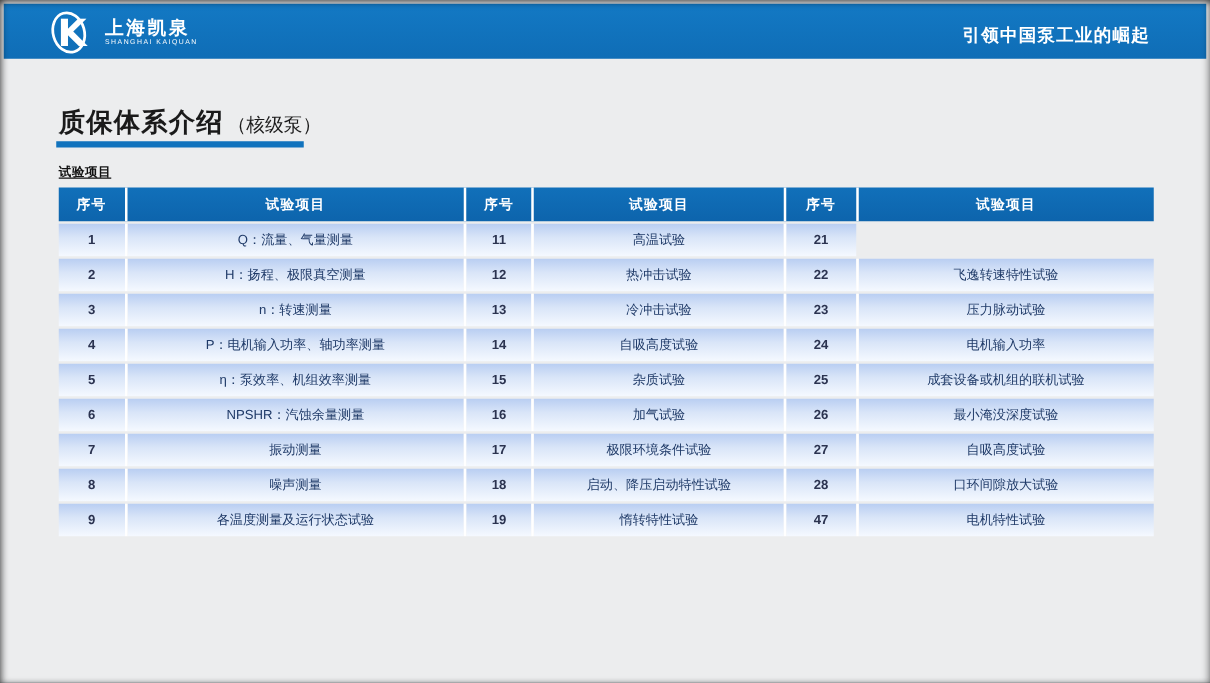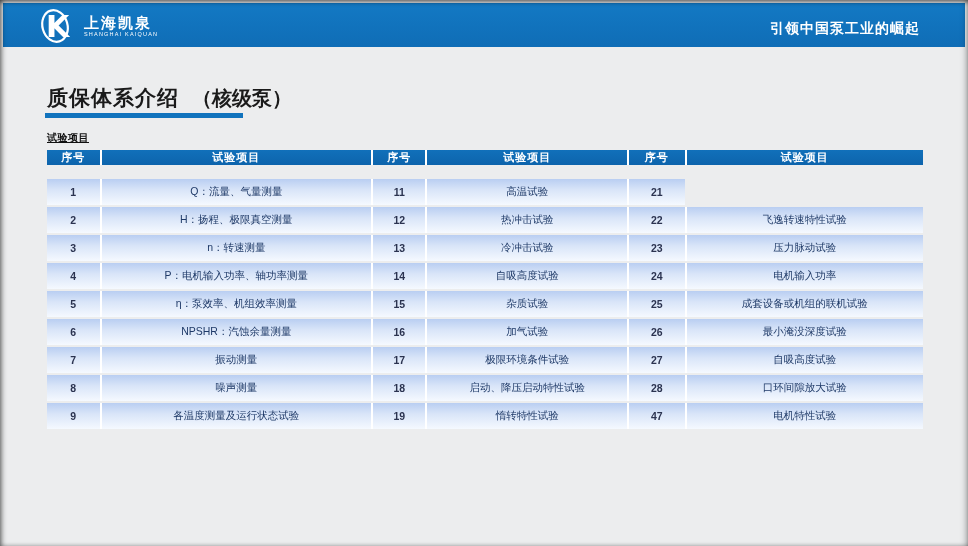"（核级泵）" .title-suffix { font-size: 20px -> 15px; font-weight: bold -> normal; margin-left: 13px -> 3px }
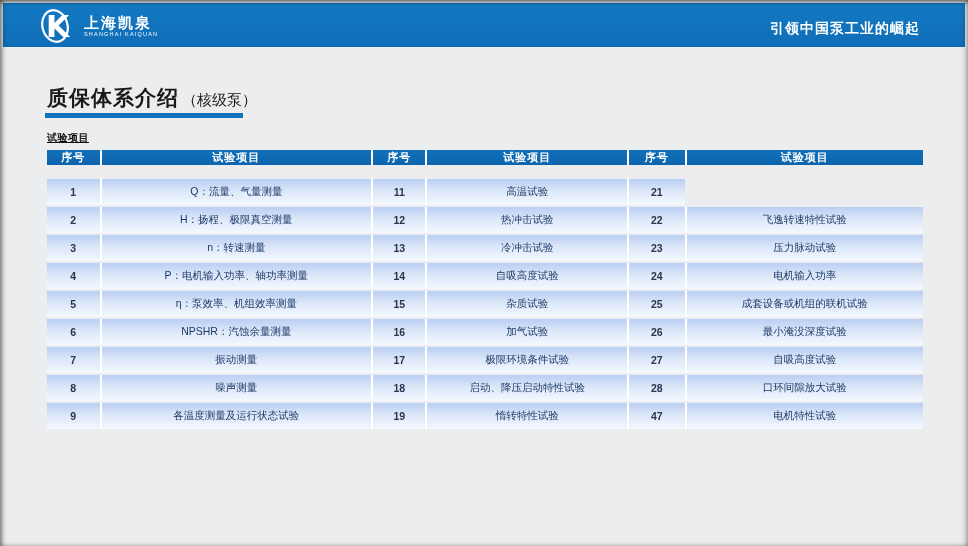"序号" .thead-row { height: 15px -> 27px; margin-bottom: 14px -> 2px }
